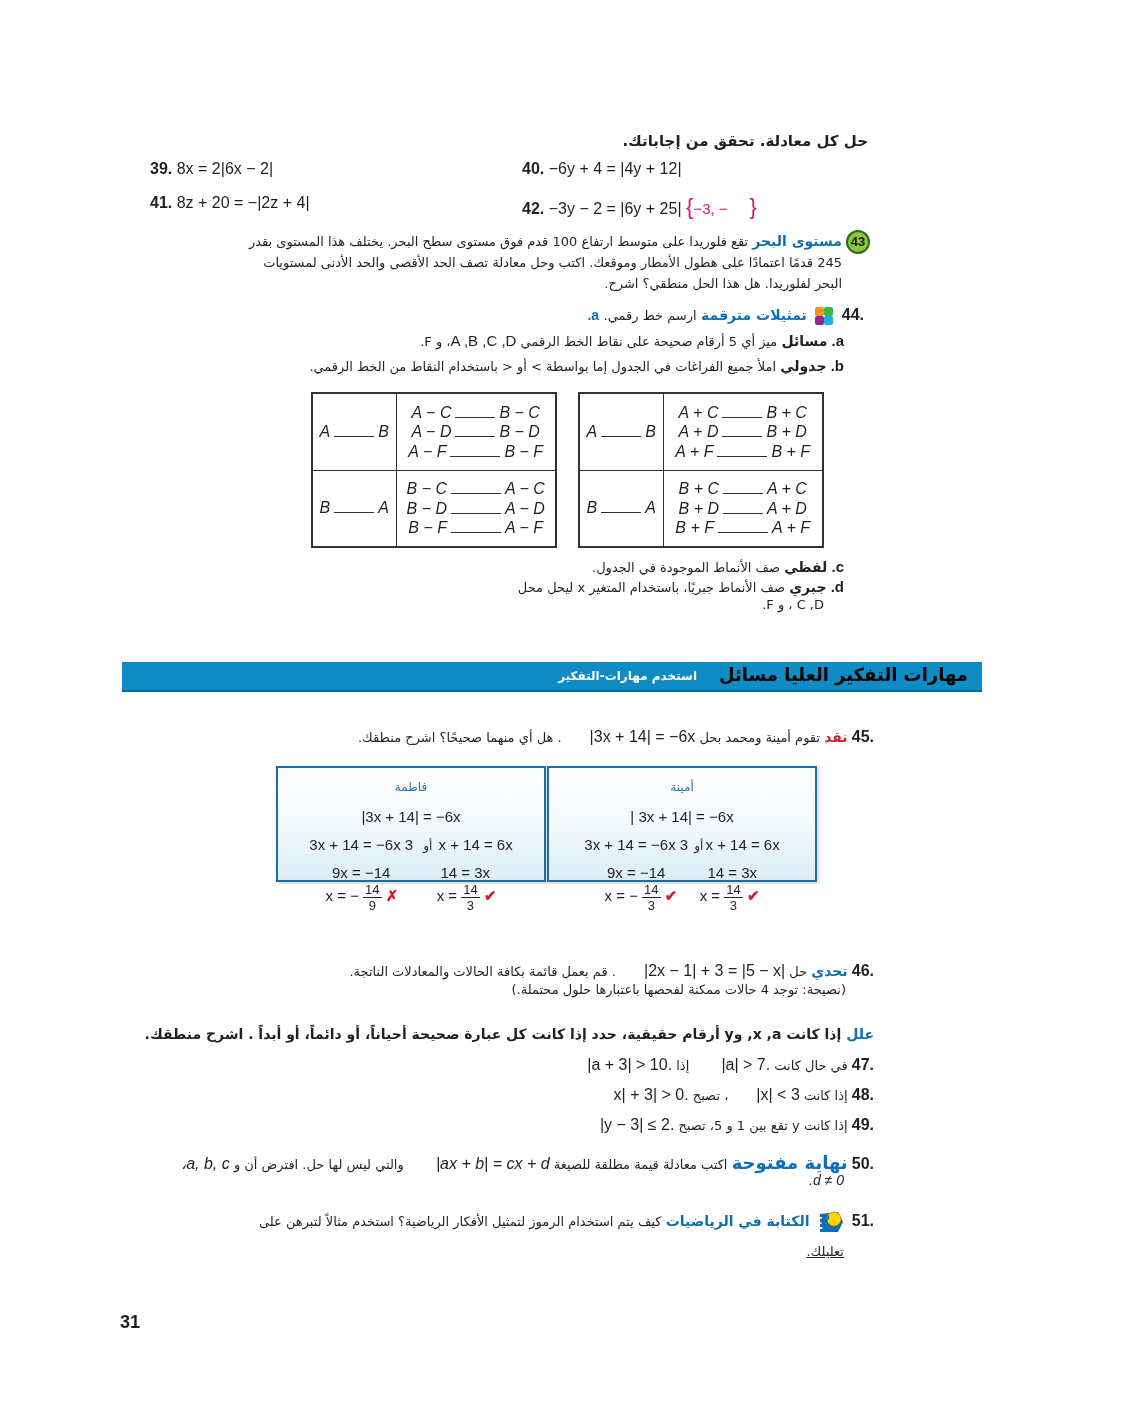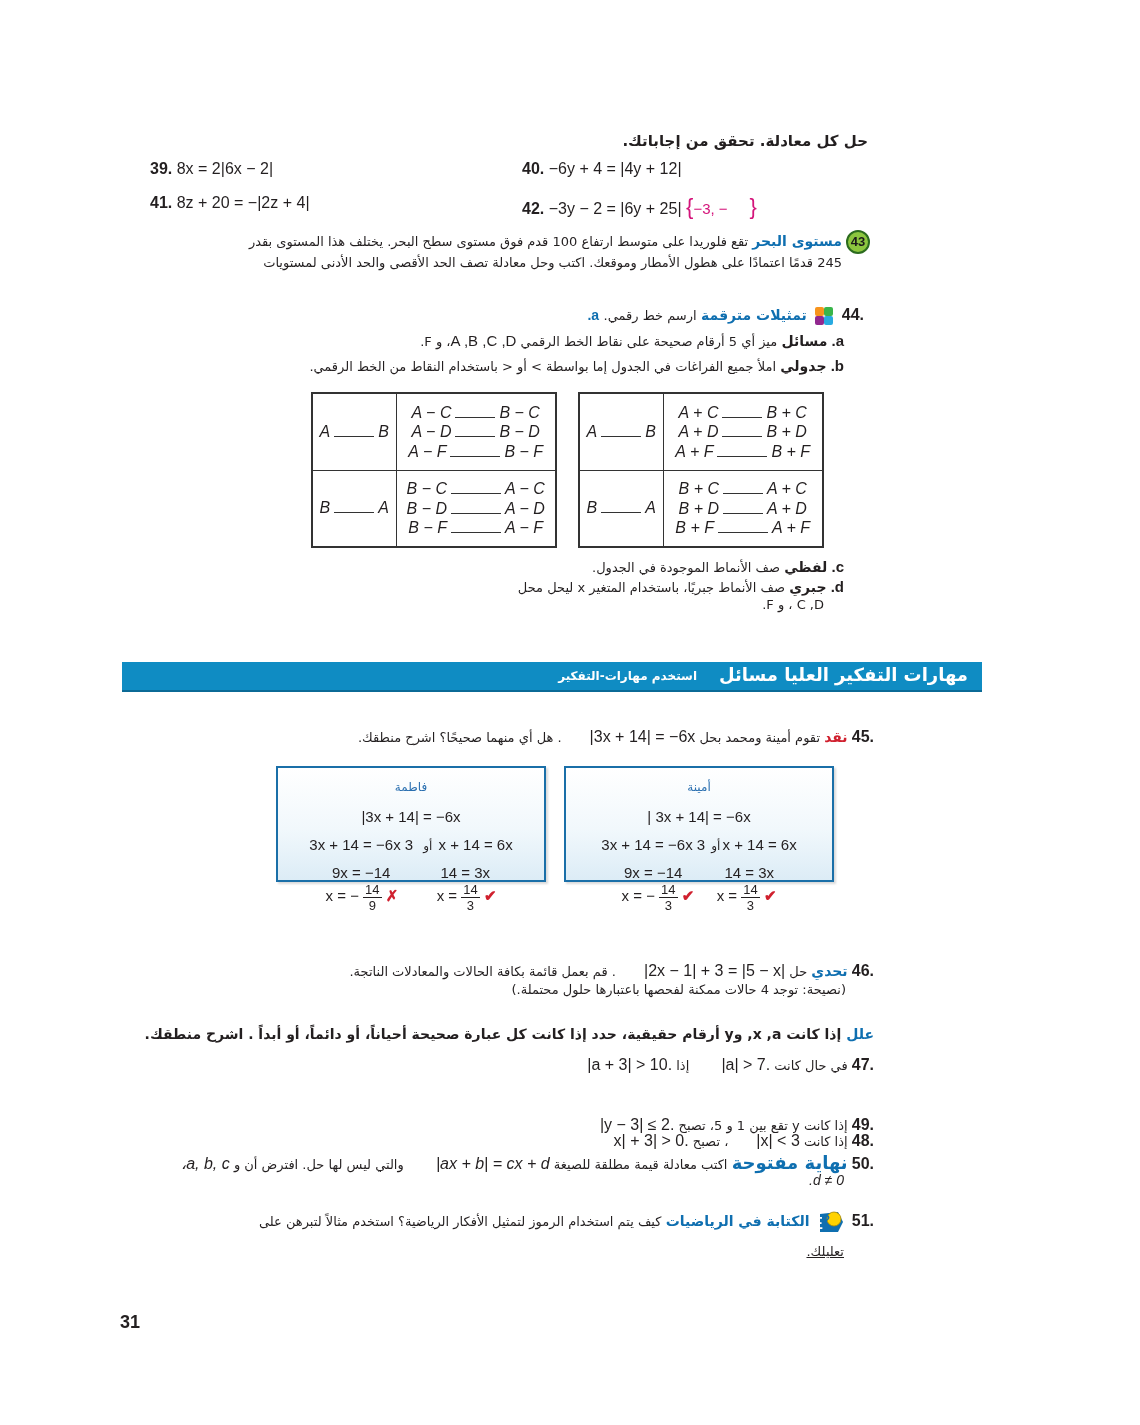"البحر لفلوريدا. هل هذا الحل" div { html: none -> <div>البحر لفلوريدا. هل هذا الحل منطقي؟ اشرح.</div> }
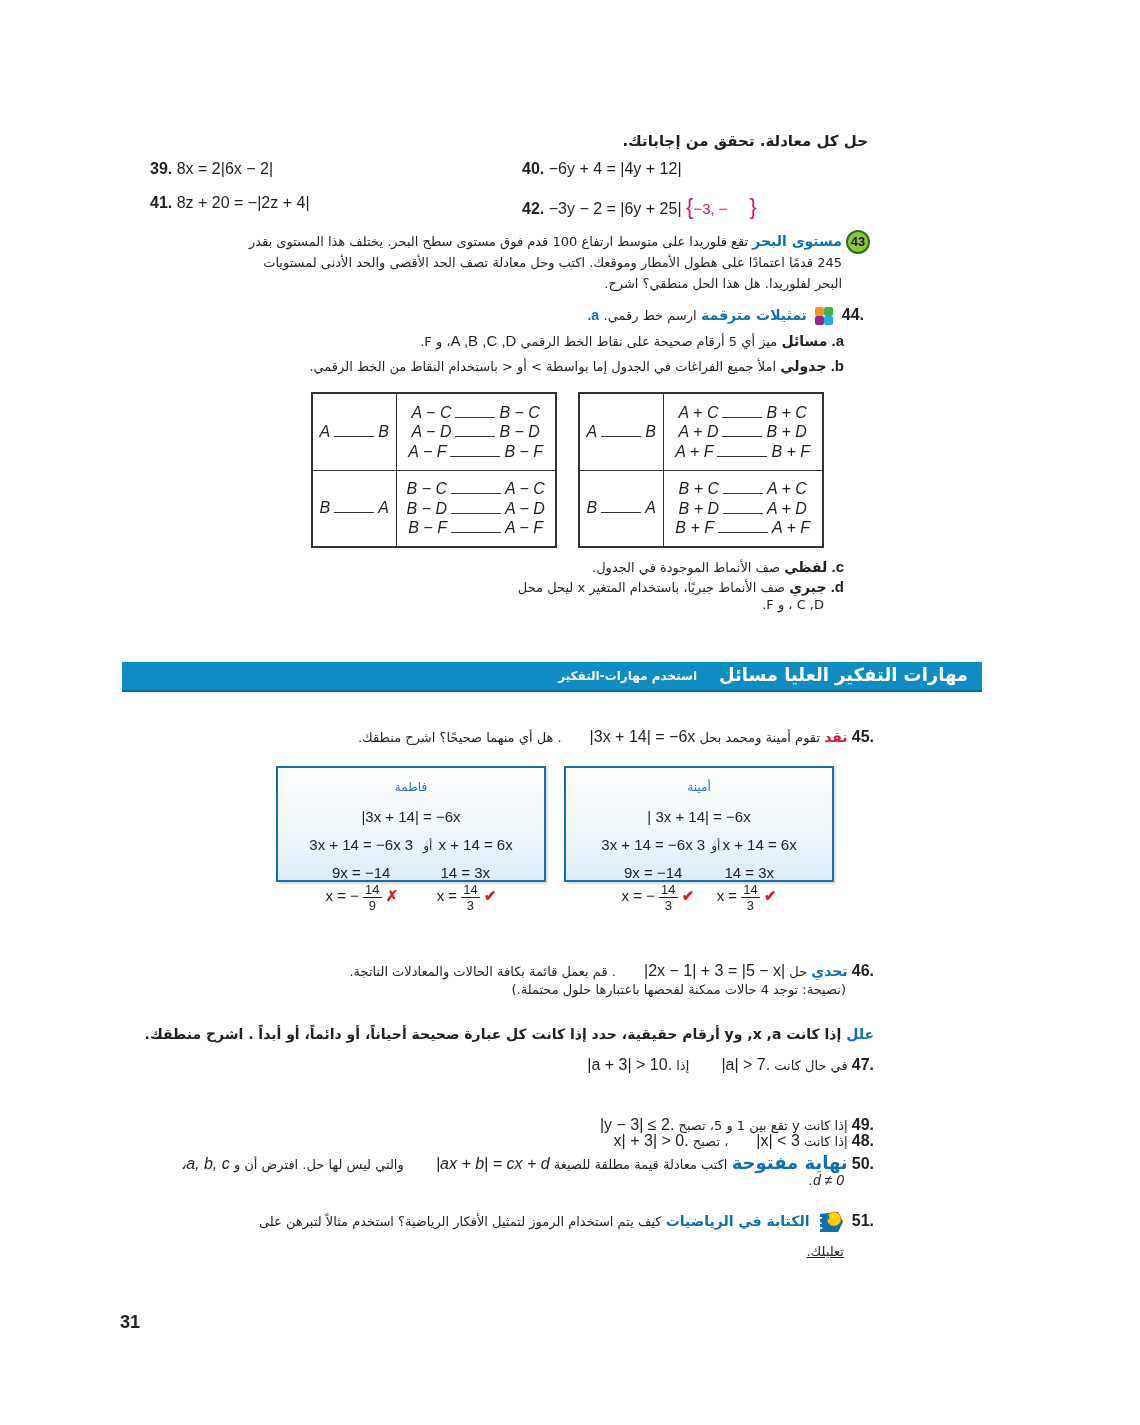"مهارات التفكير العليا مسائل" .banner .b1 { color: #ffffff -> #000000 }
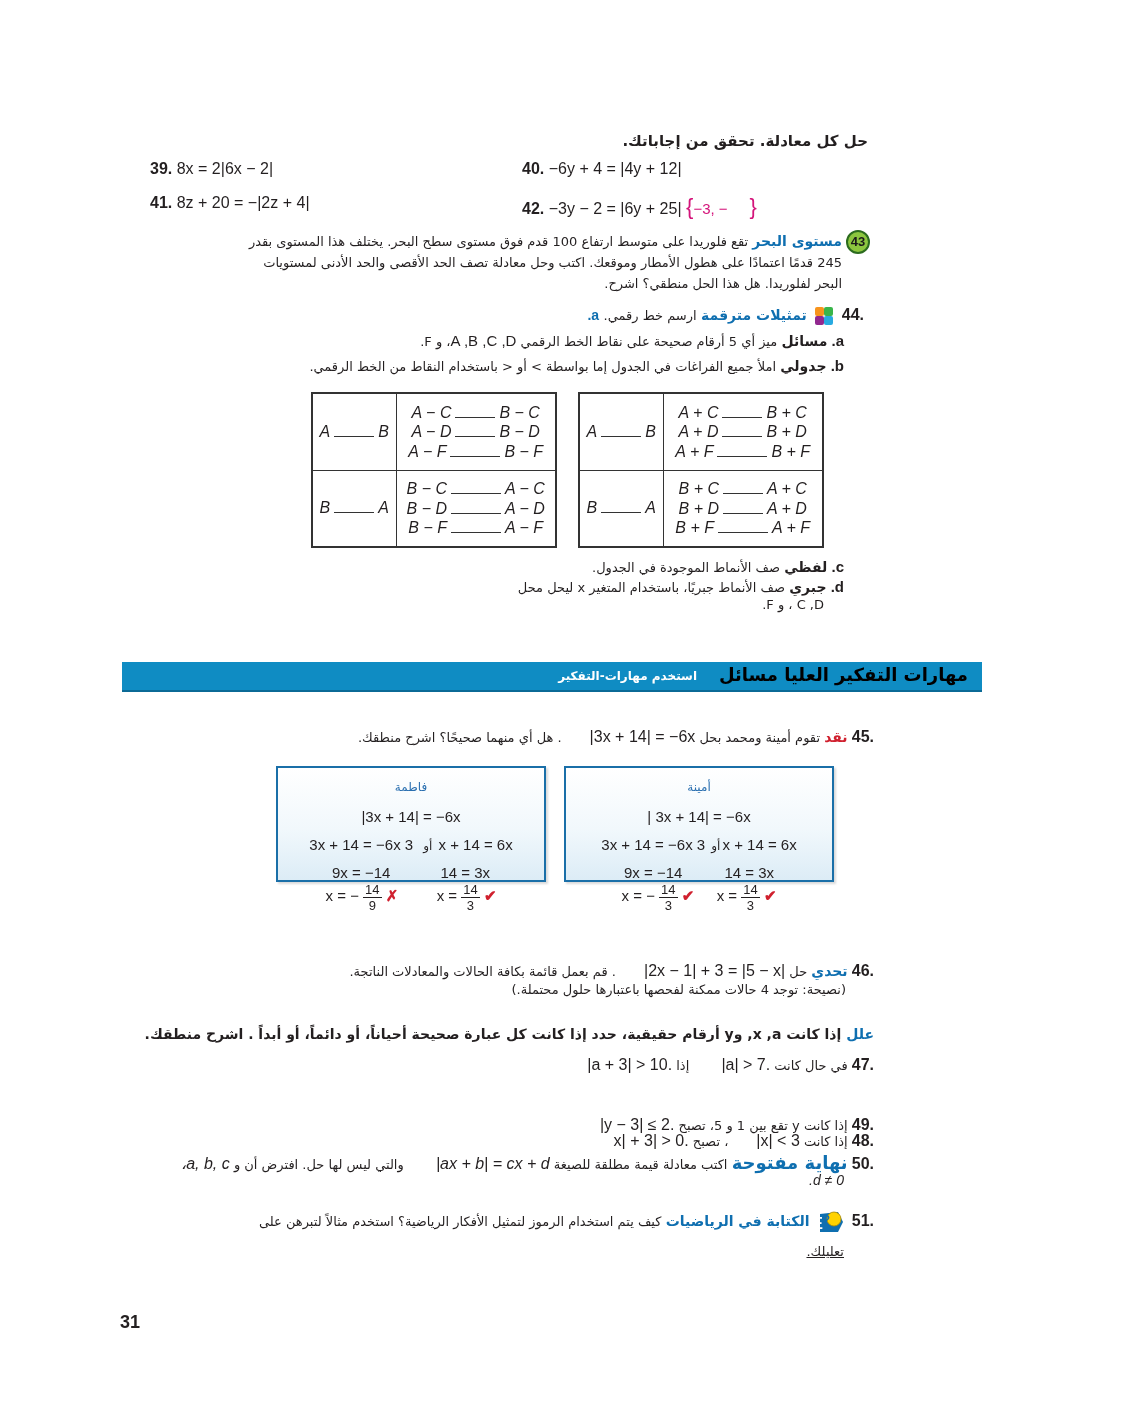"أمينة" div.card { left: 564px -> 547px }
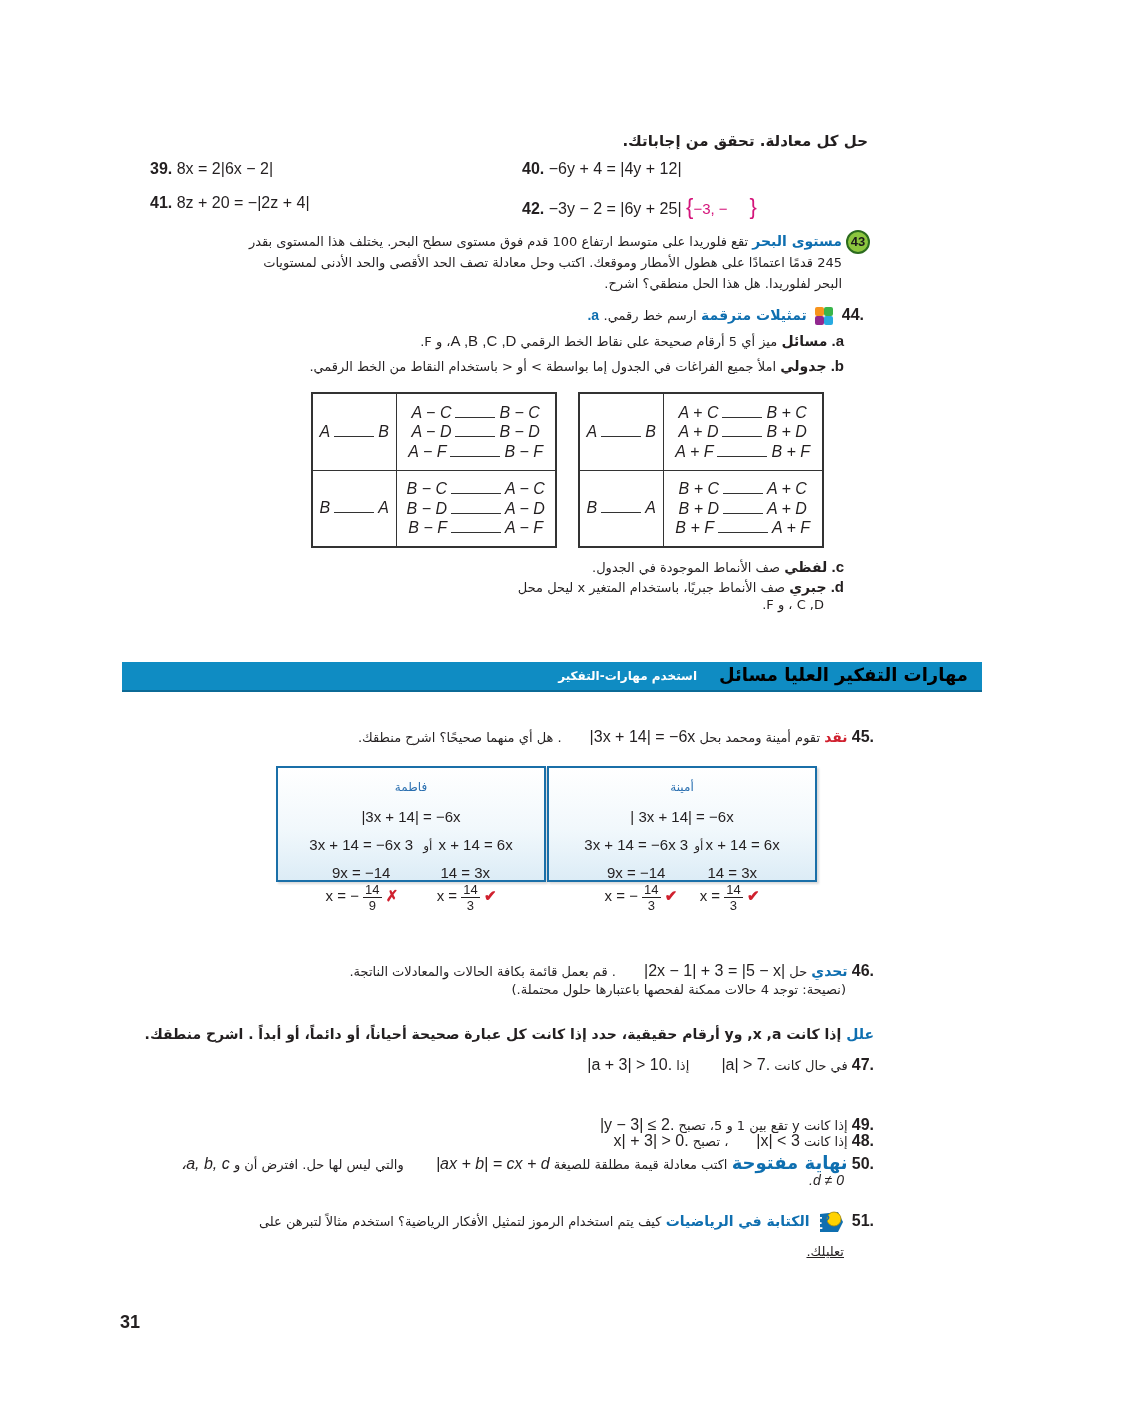".48 إذا كانت |x| <" .row48 { top: 1132px -> 1086px }
